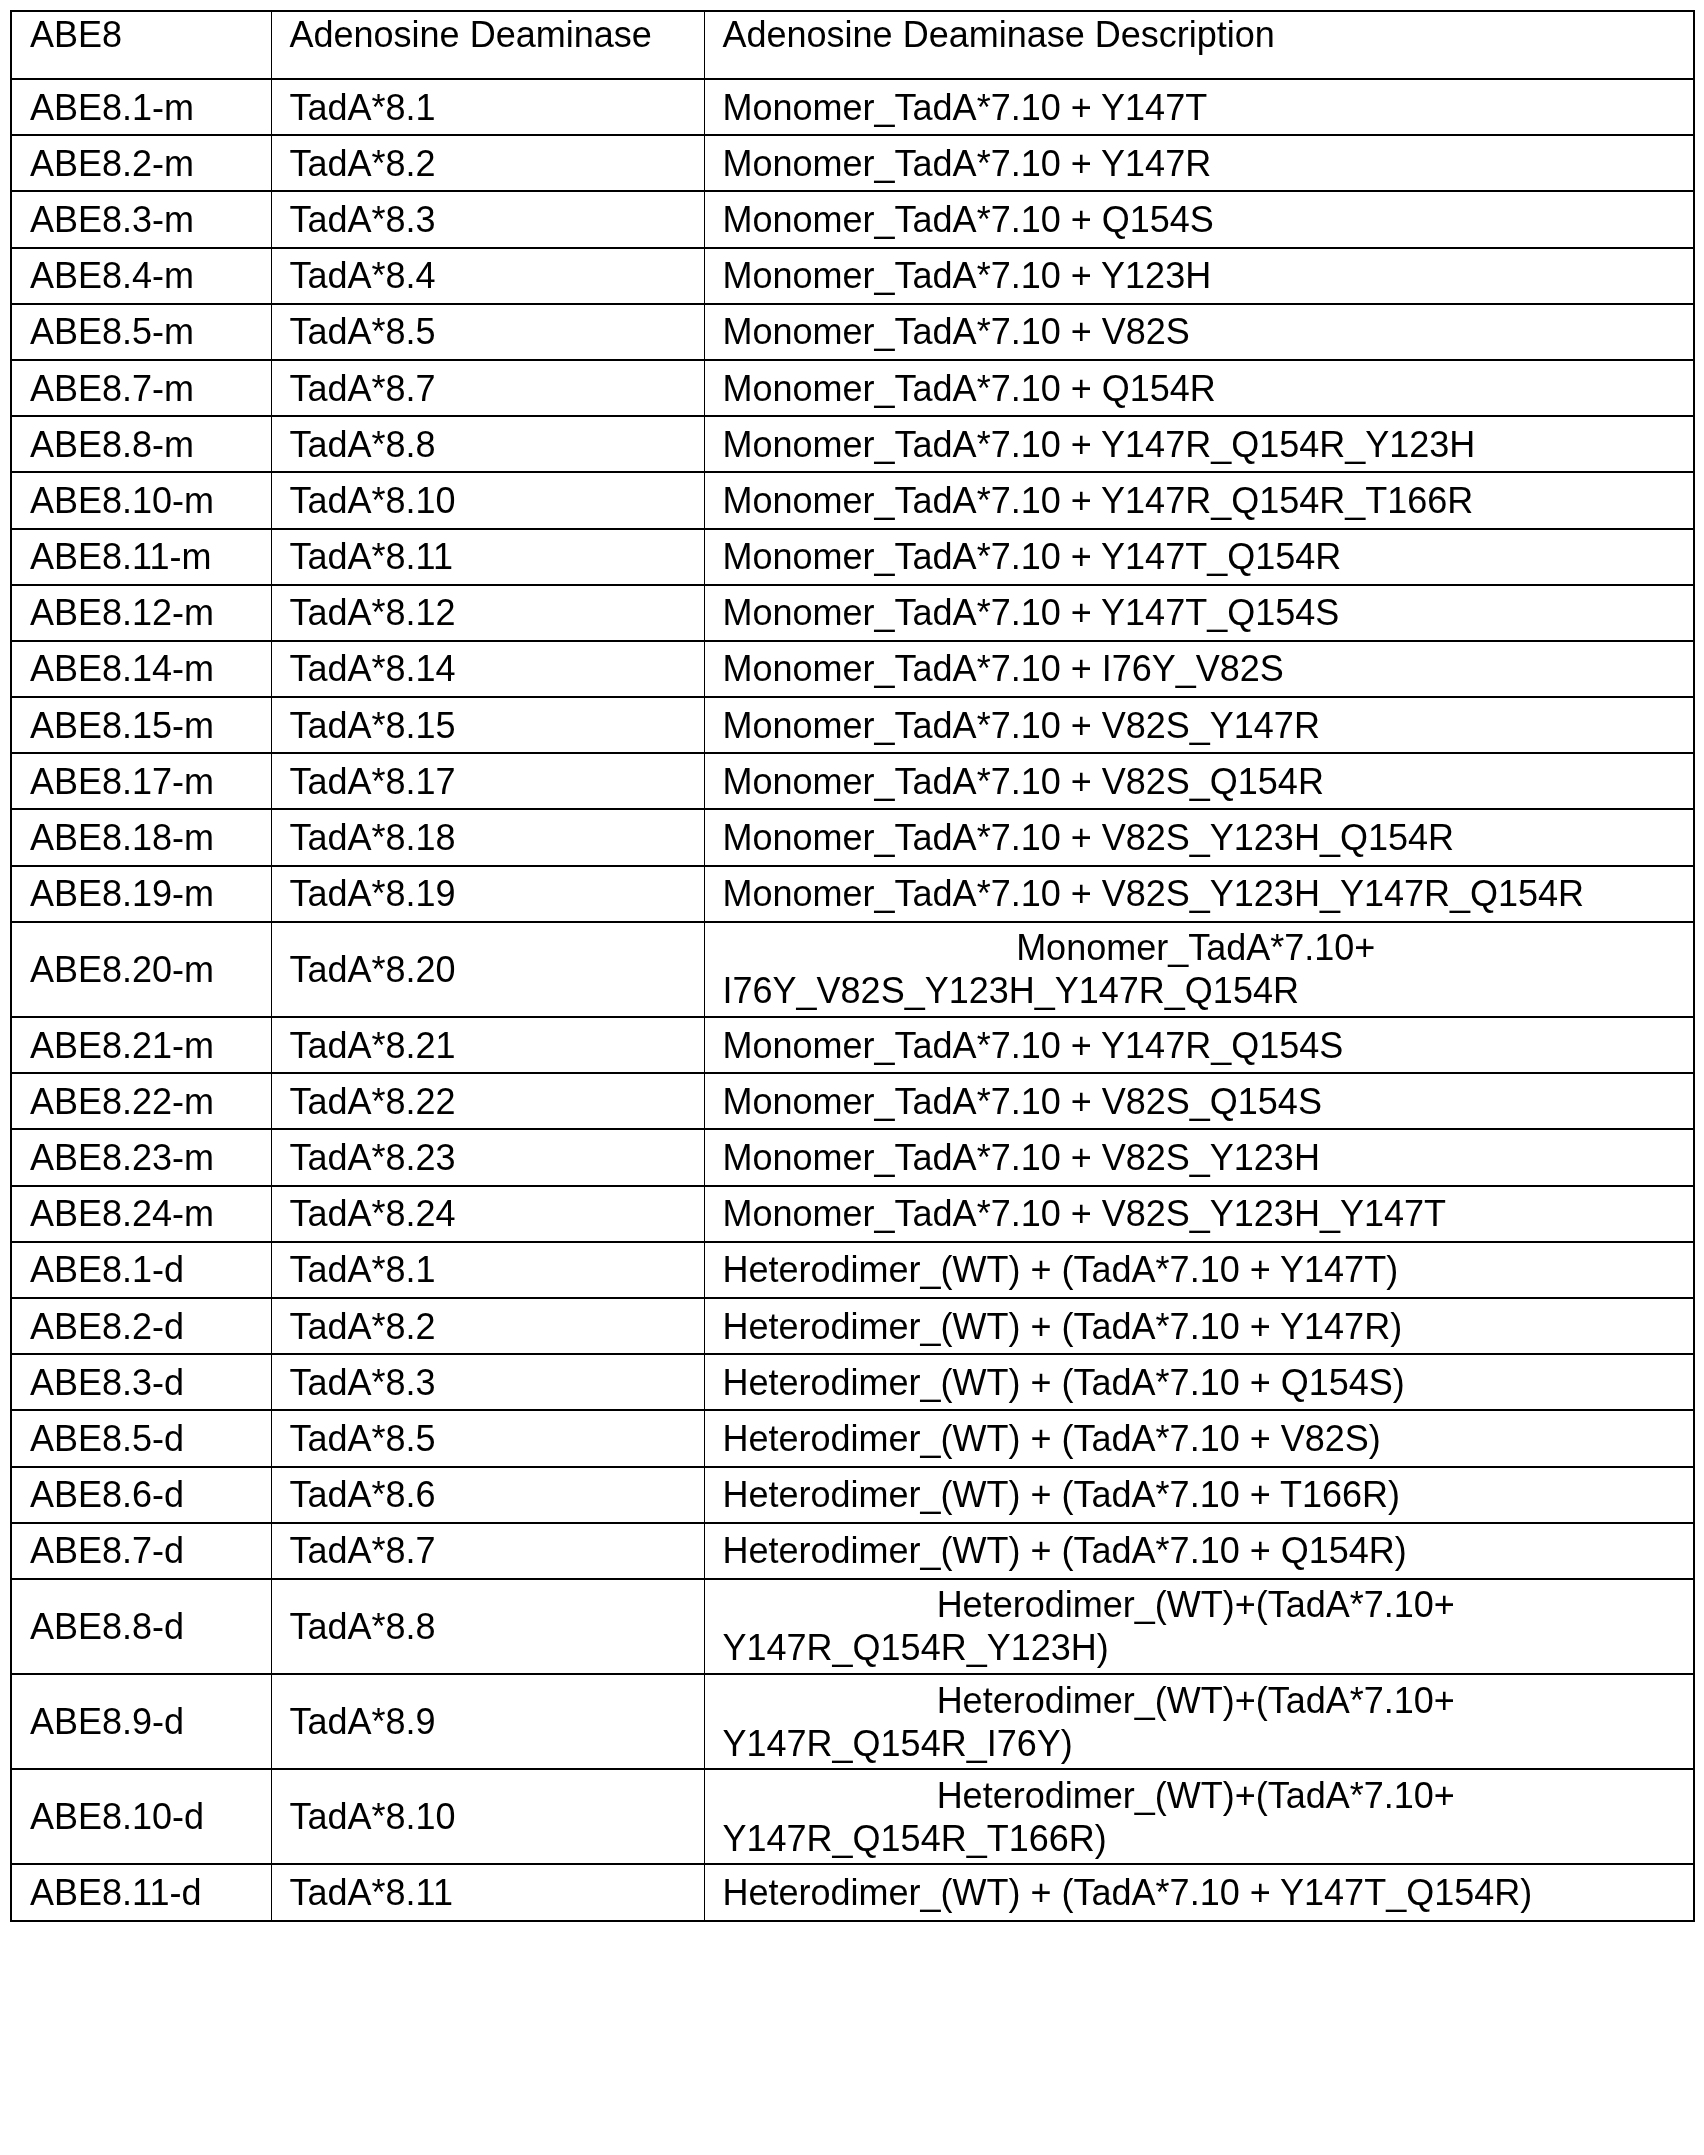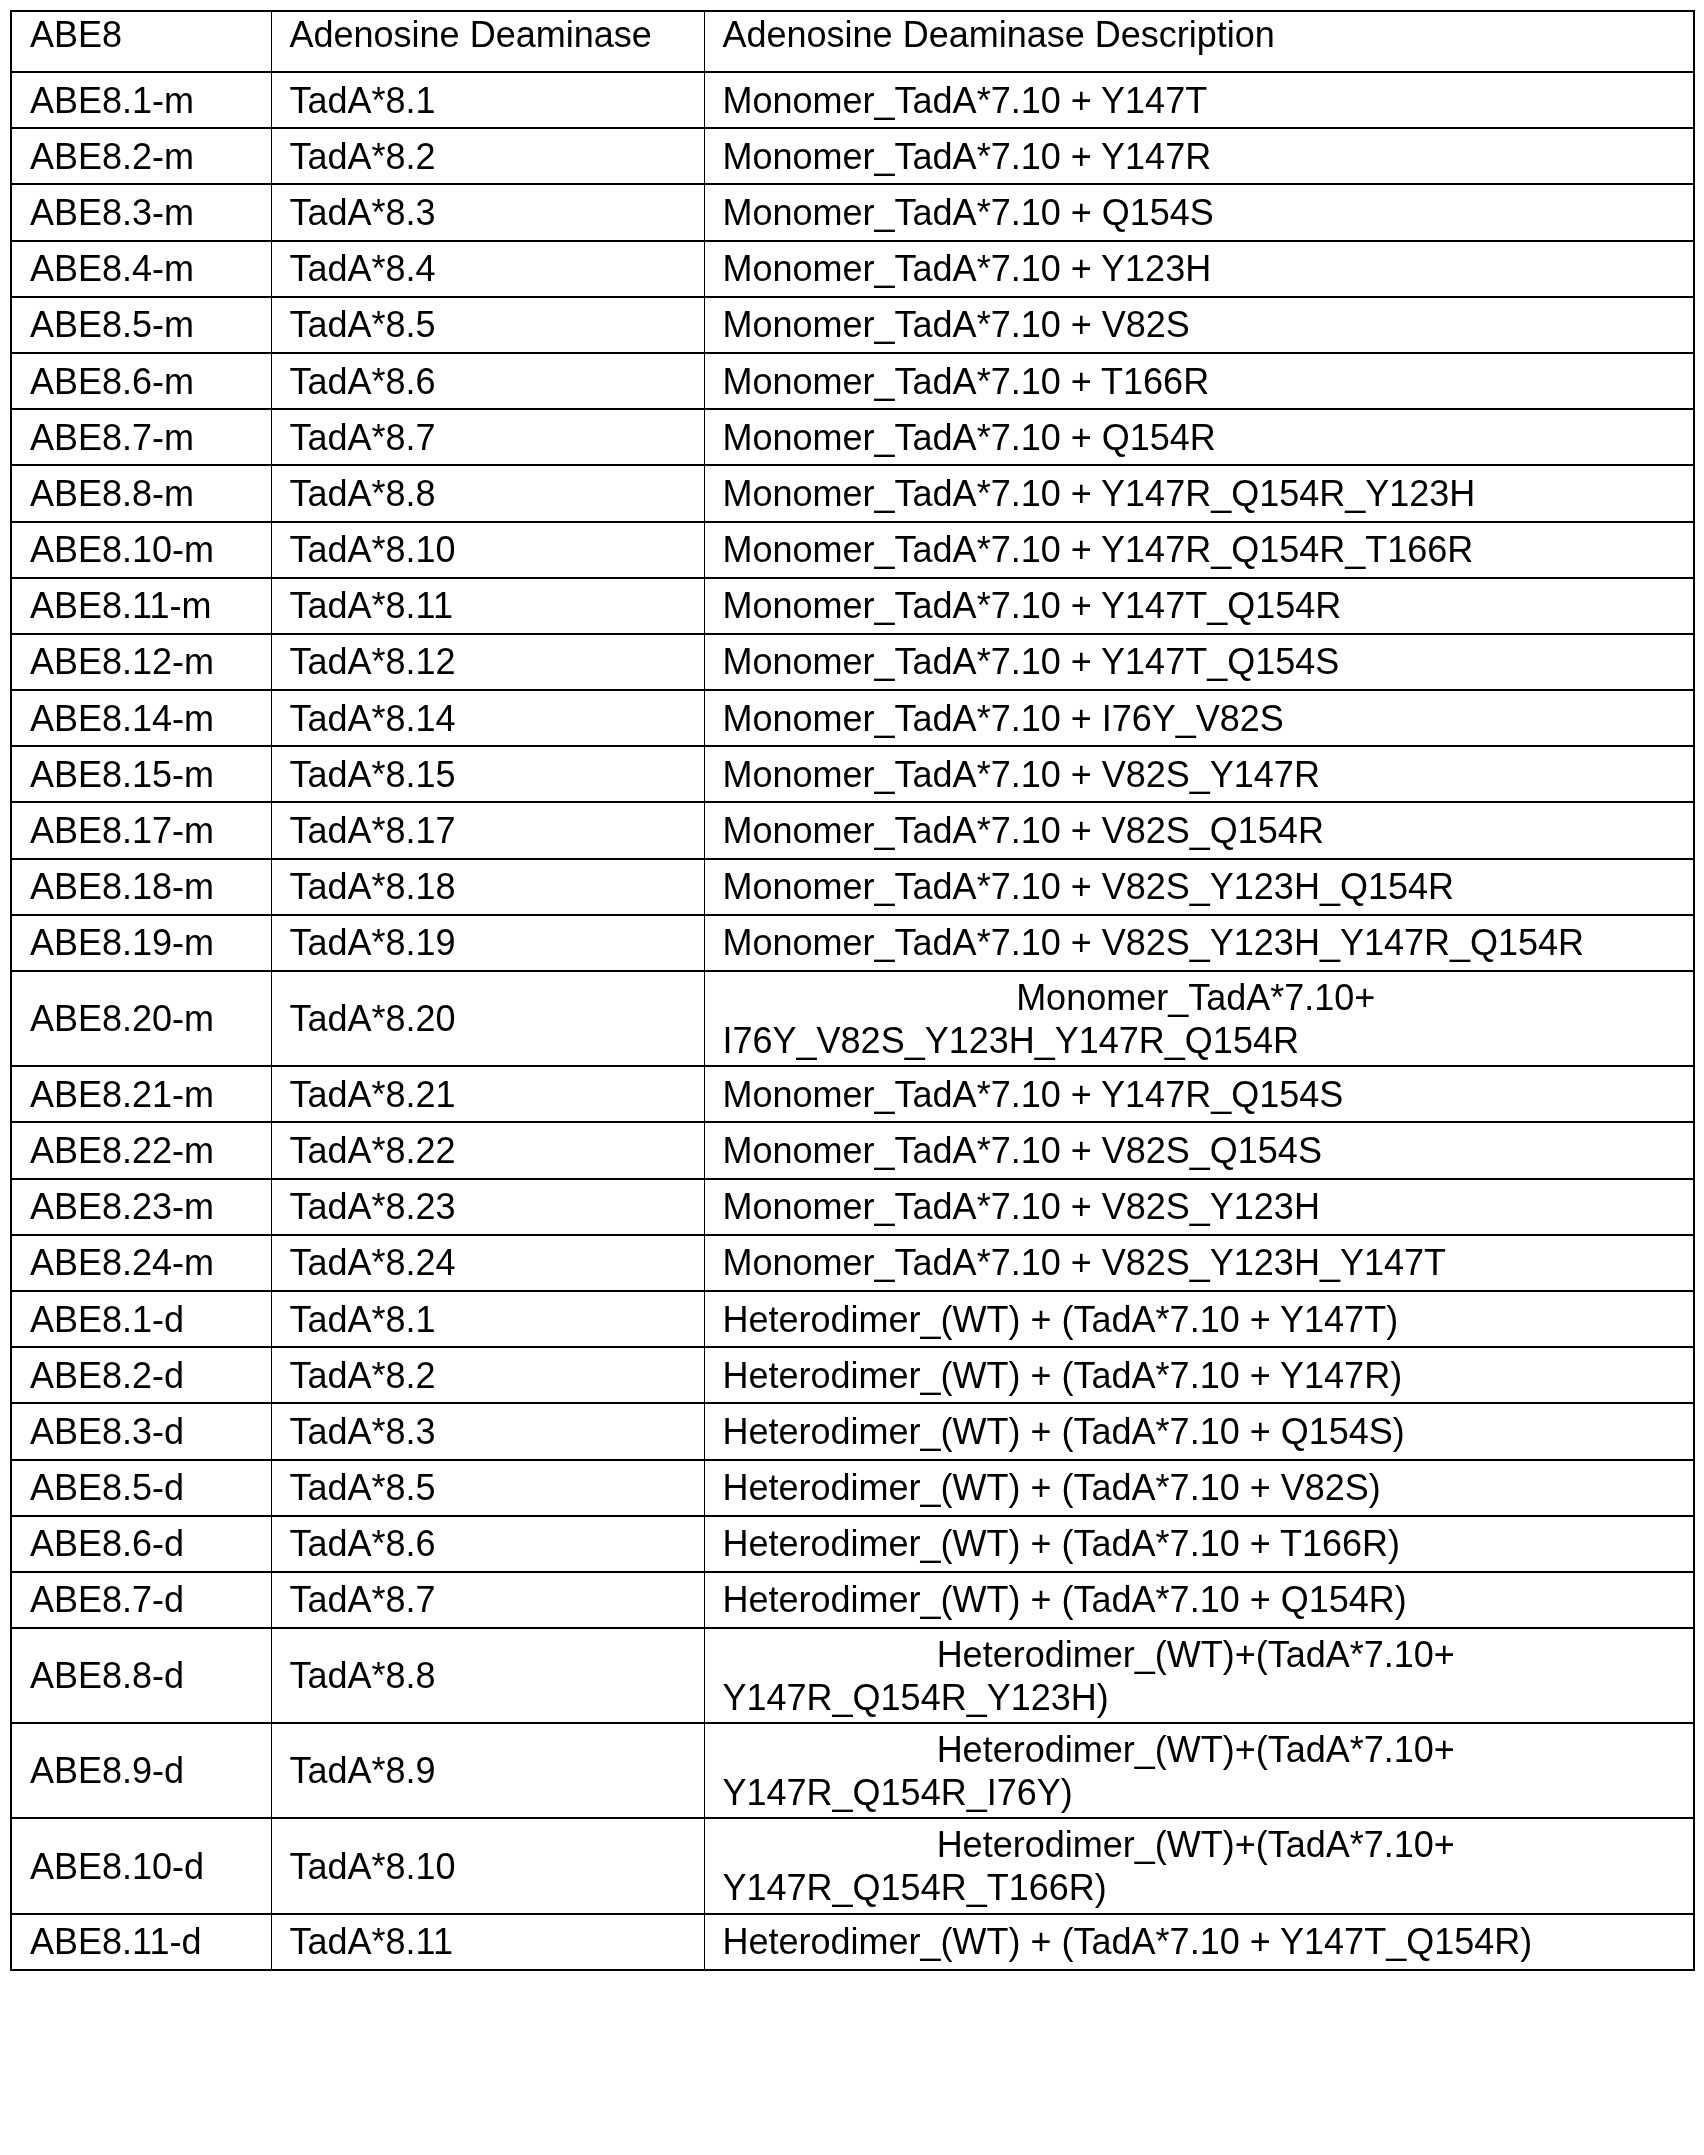"ABE8" table.abe-table tr.header th { padding-bottom: 13px -> 20px }
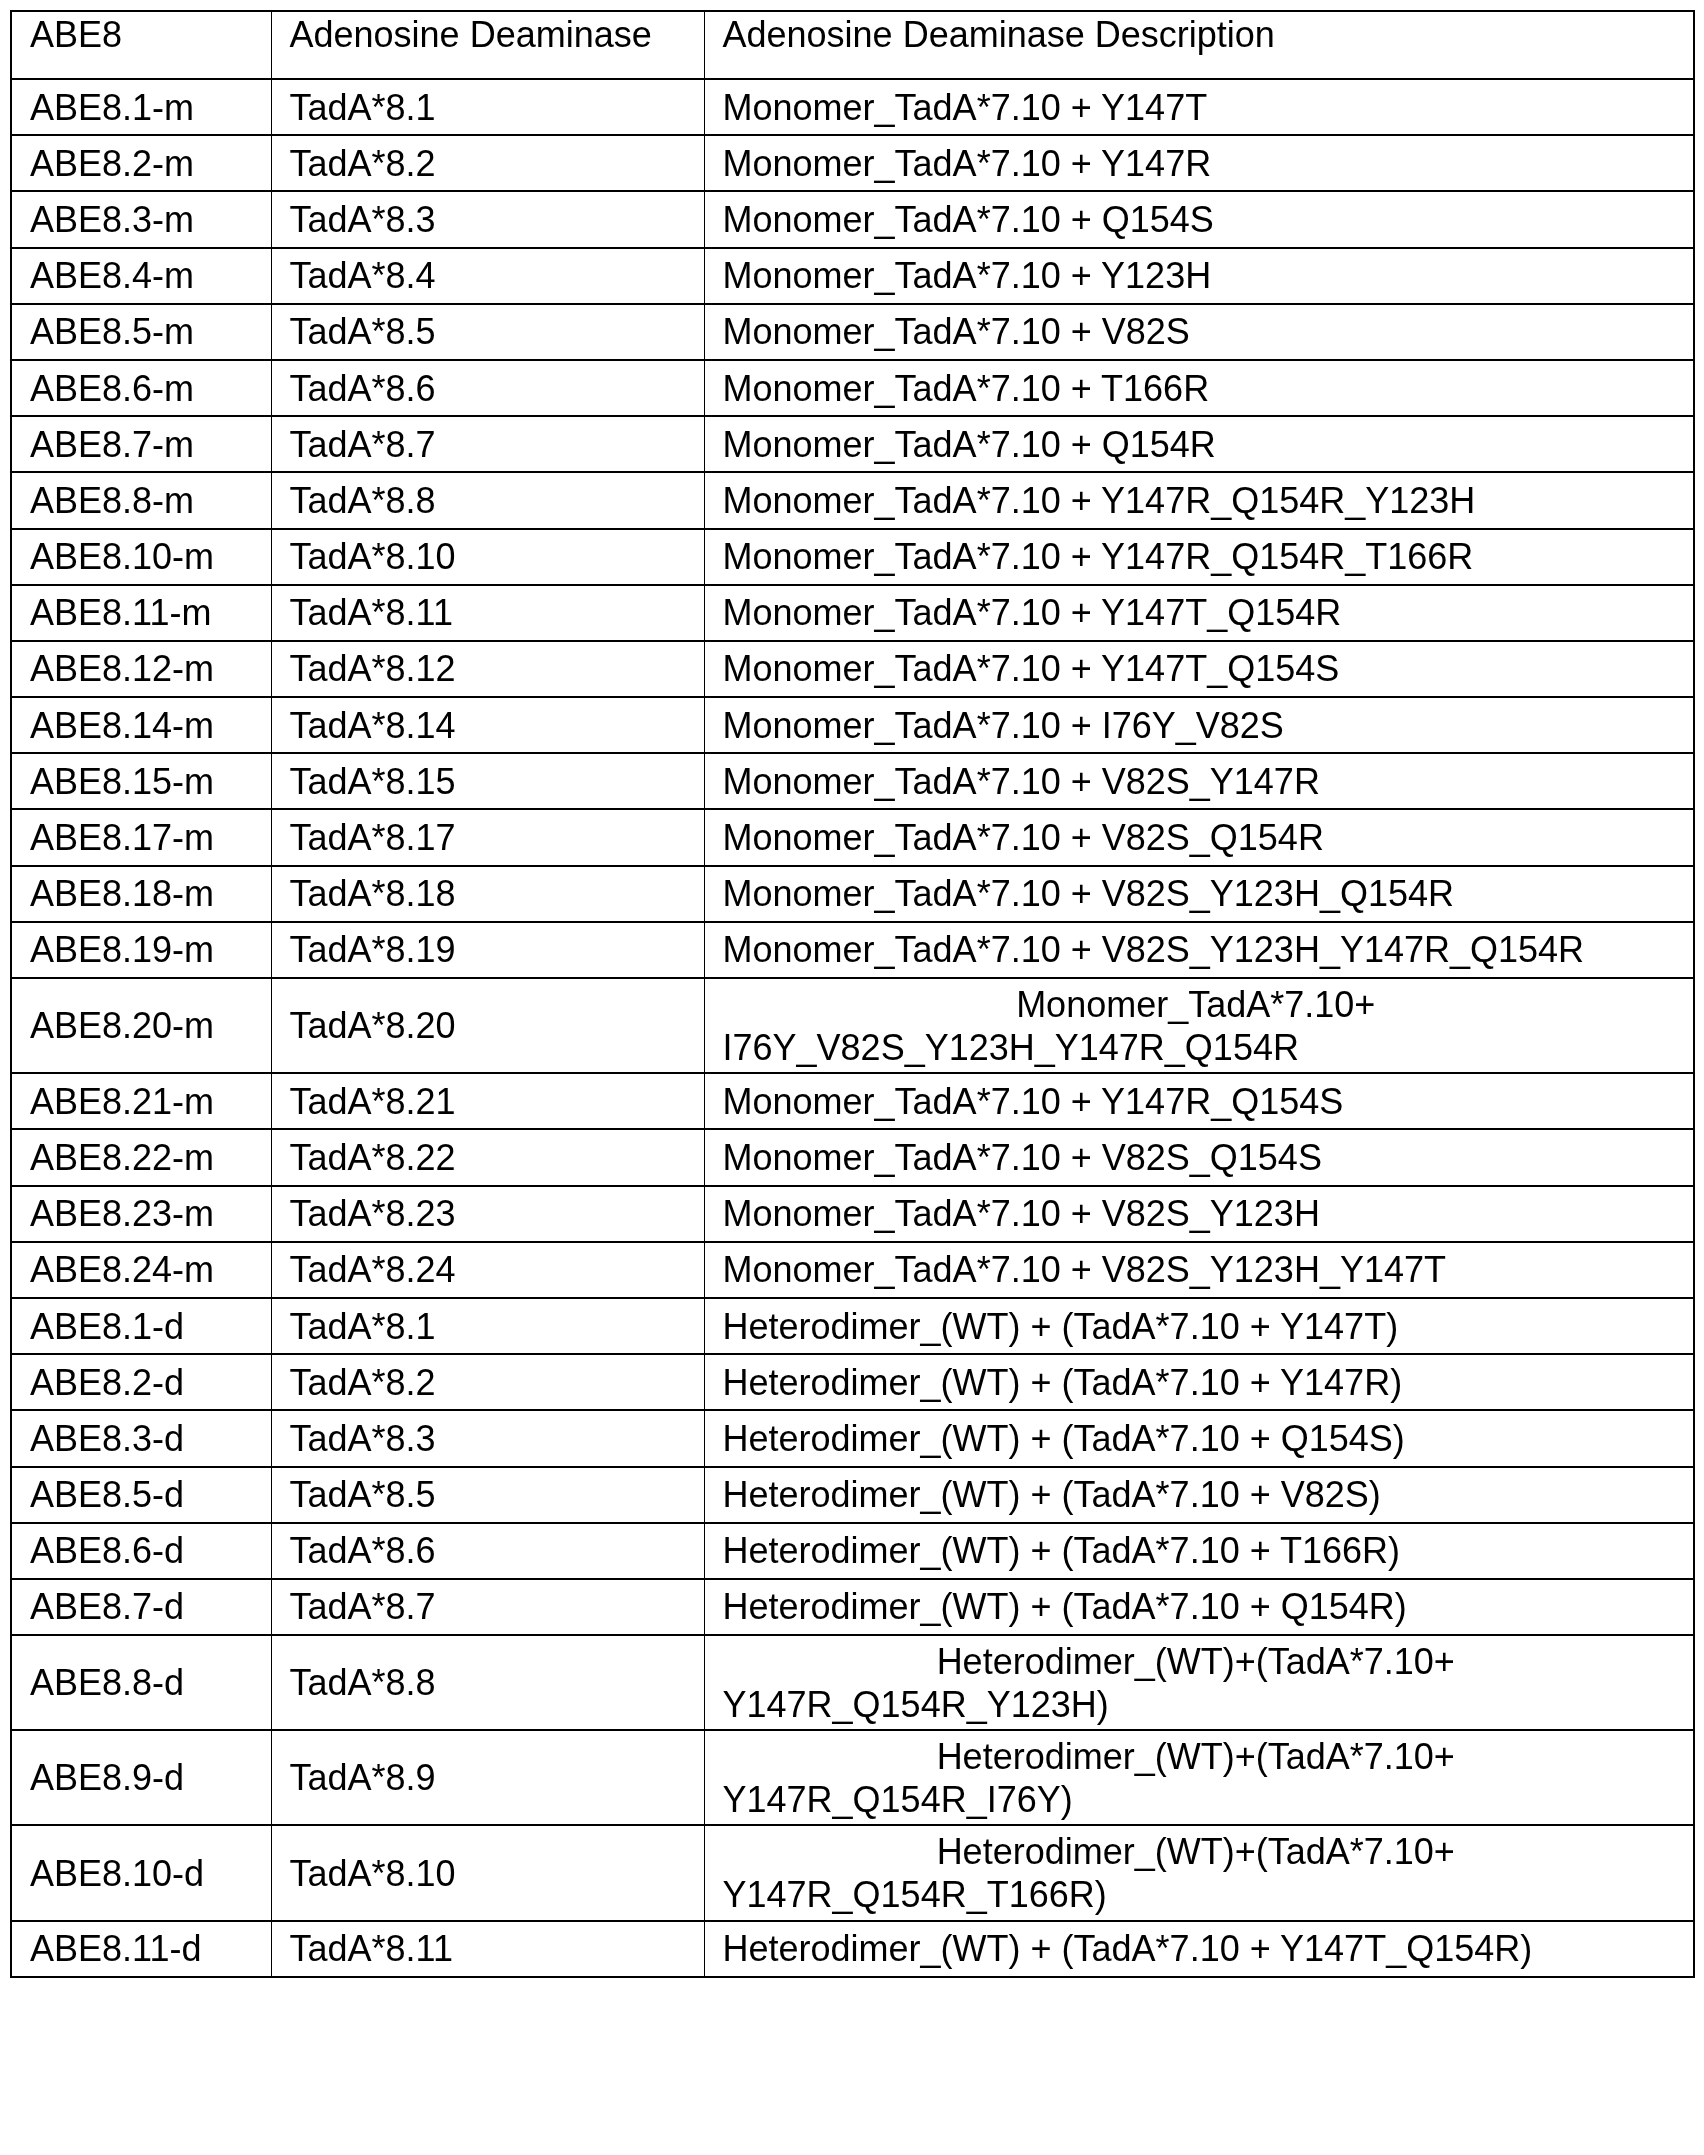"ABE8.6-m" tr.row-1 { html: <tr> <td>ABE8.6-m</td> <td>TadA*8.6</td> <td>Monomer_TadA*7.10 + T166R</td> </tr> -> none }
